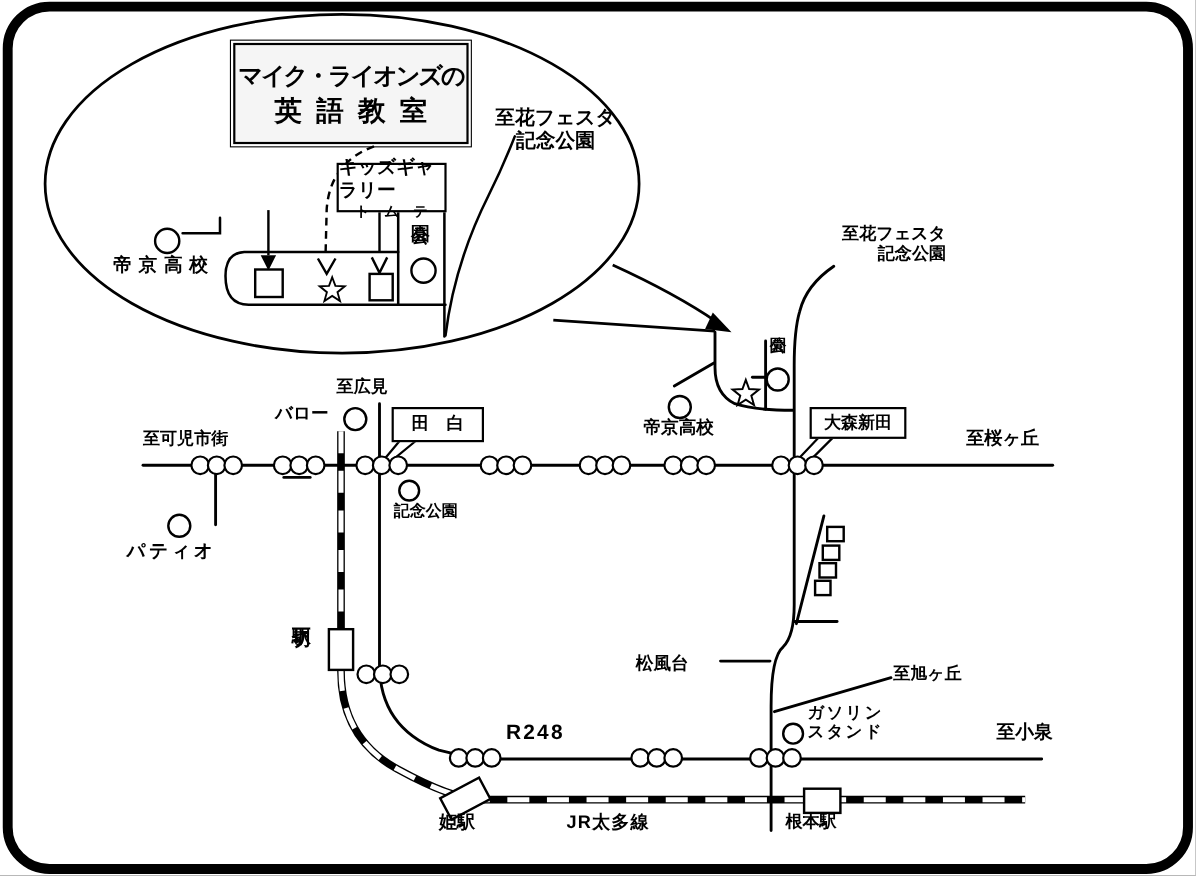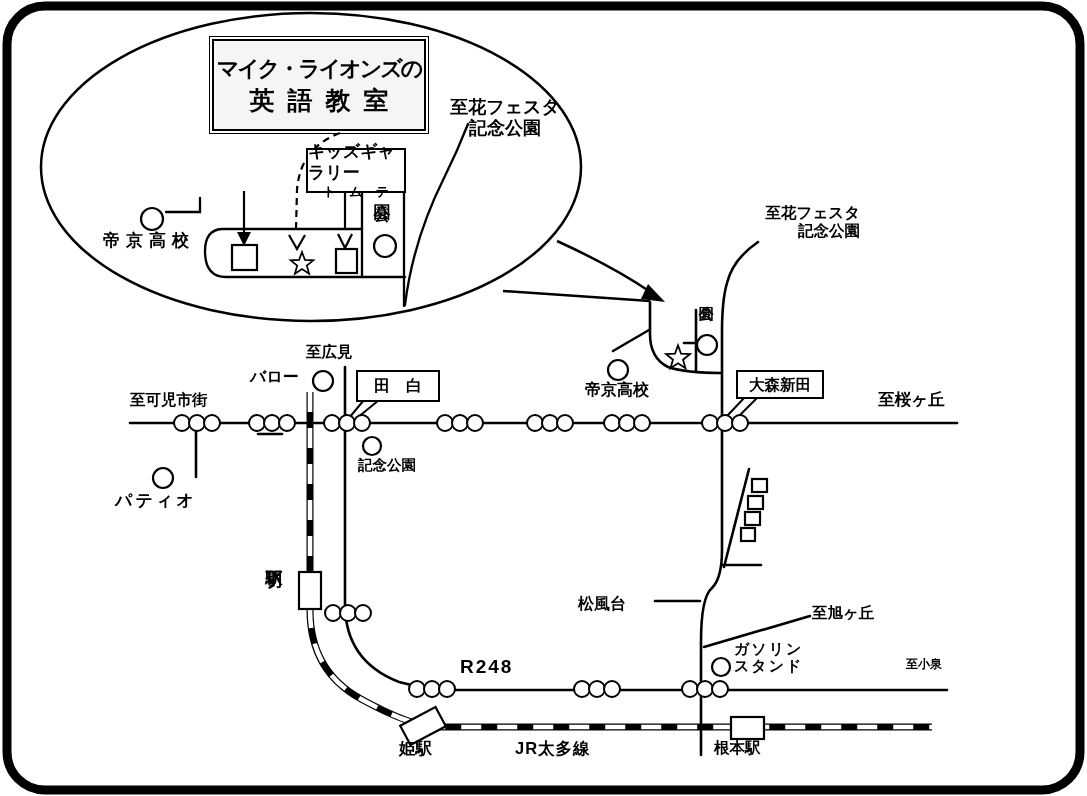"至小泉" div.lbl { font-family: none -> Liberation Mono, monospace; font-size: 12px -> 17px }
